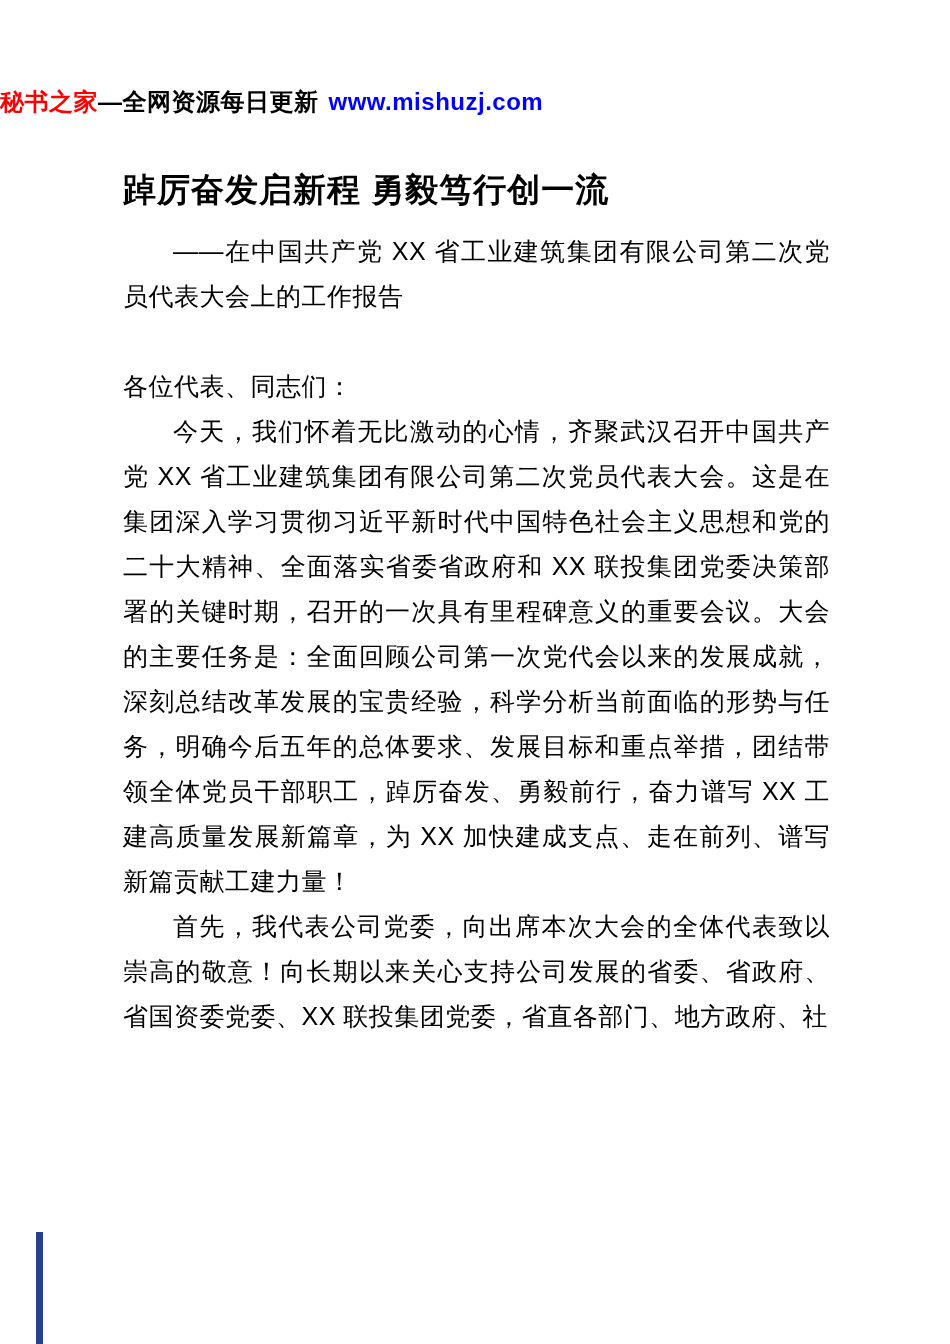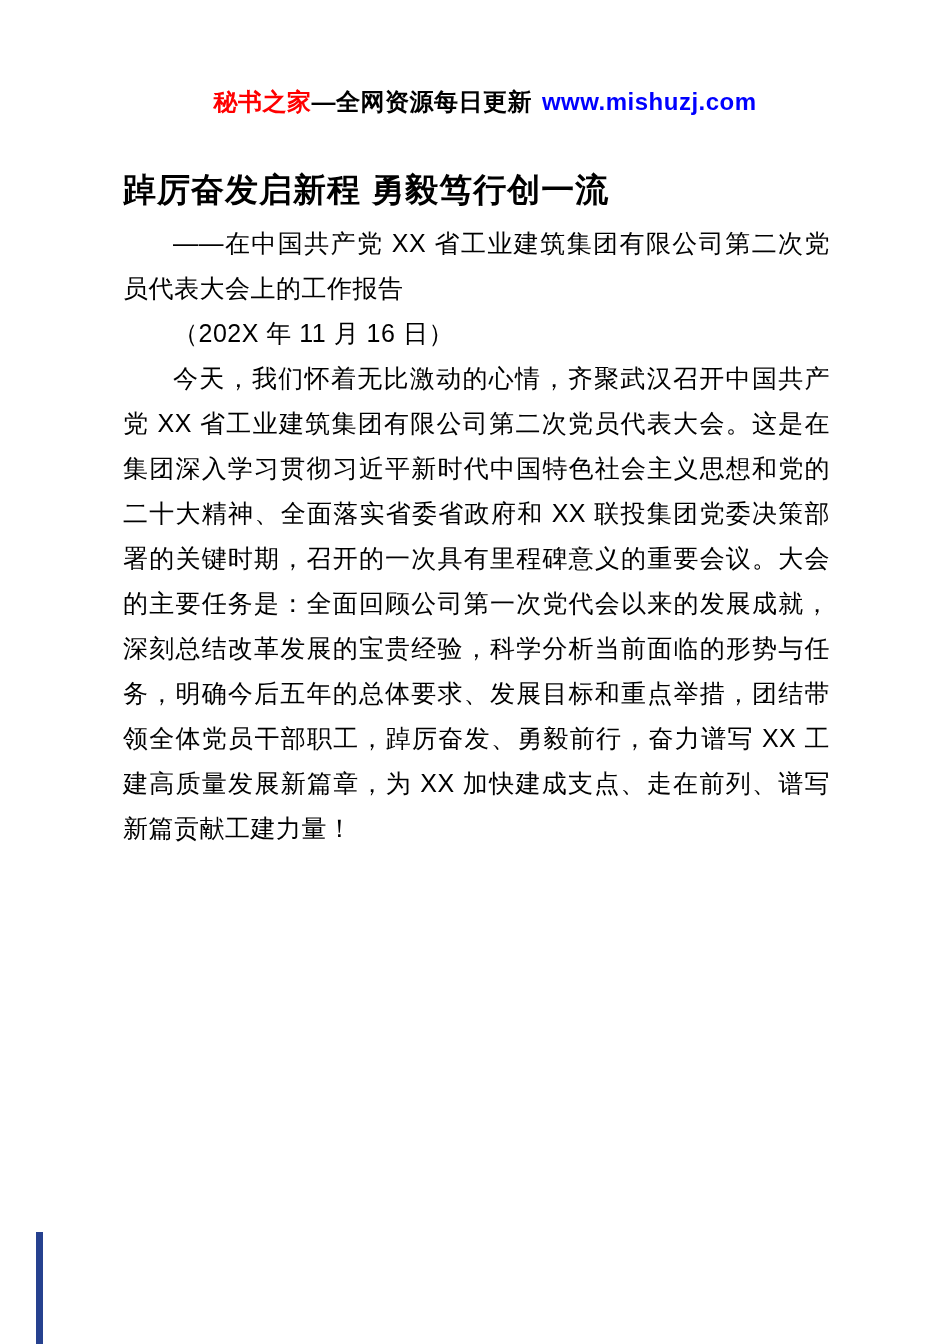"秘书之家—全网资源每日更新 www.mishuzj.com" .site-header { margin-left: 20px -> none; text-align: center -> none }
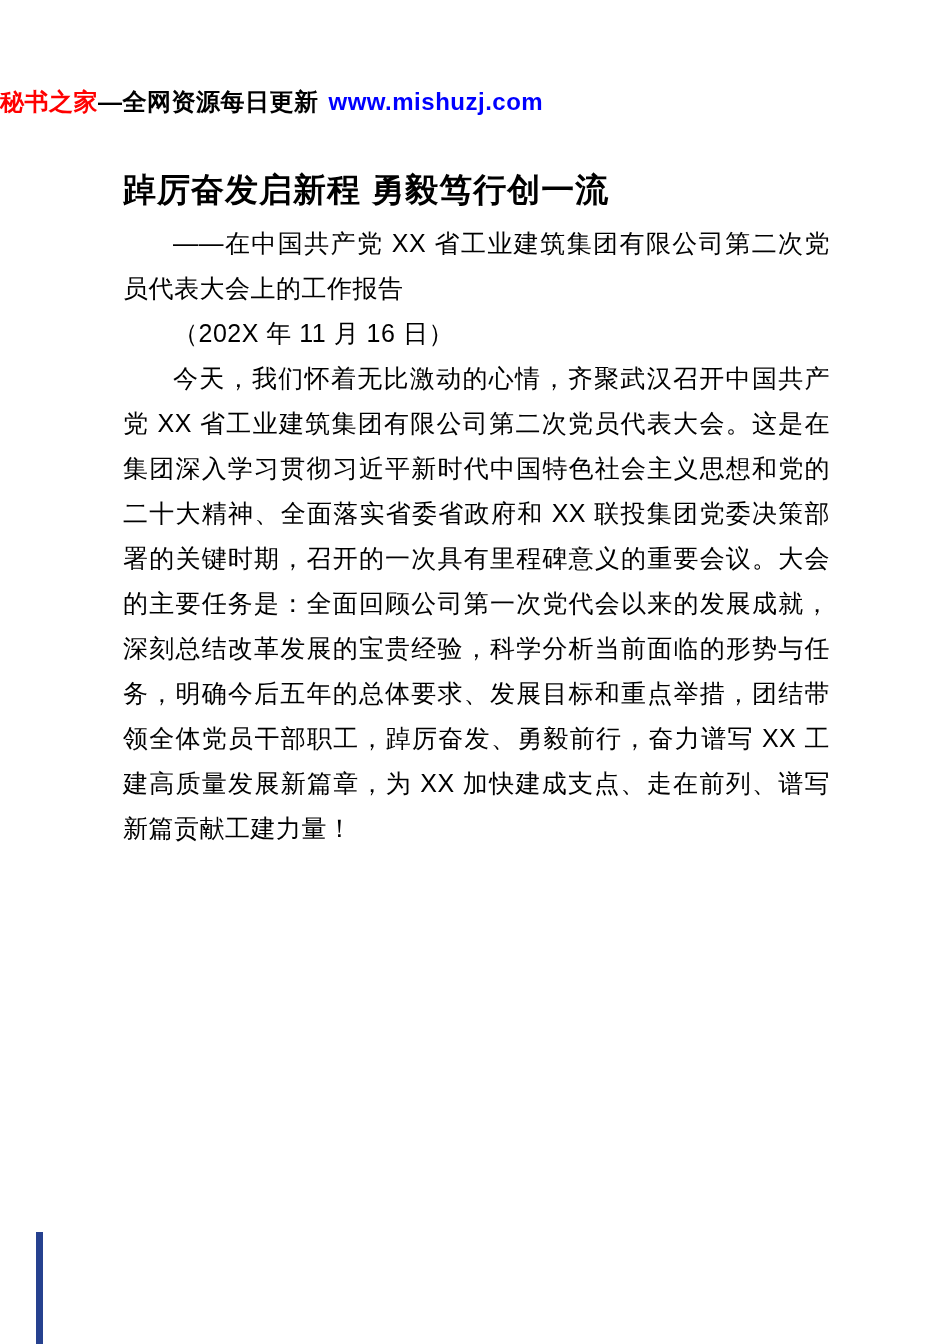"——在中国共产党 XX 省工业建筑集团有限公司第二次党员代表大会上的工作报告" .subtitle { margin-top: 4px -> 12px }
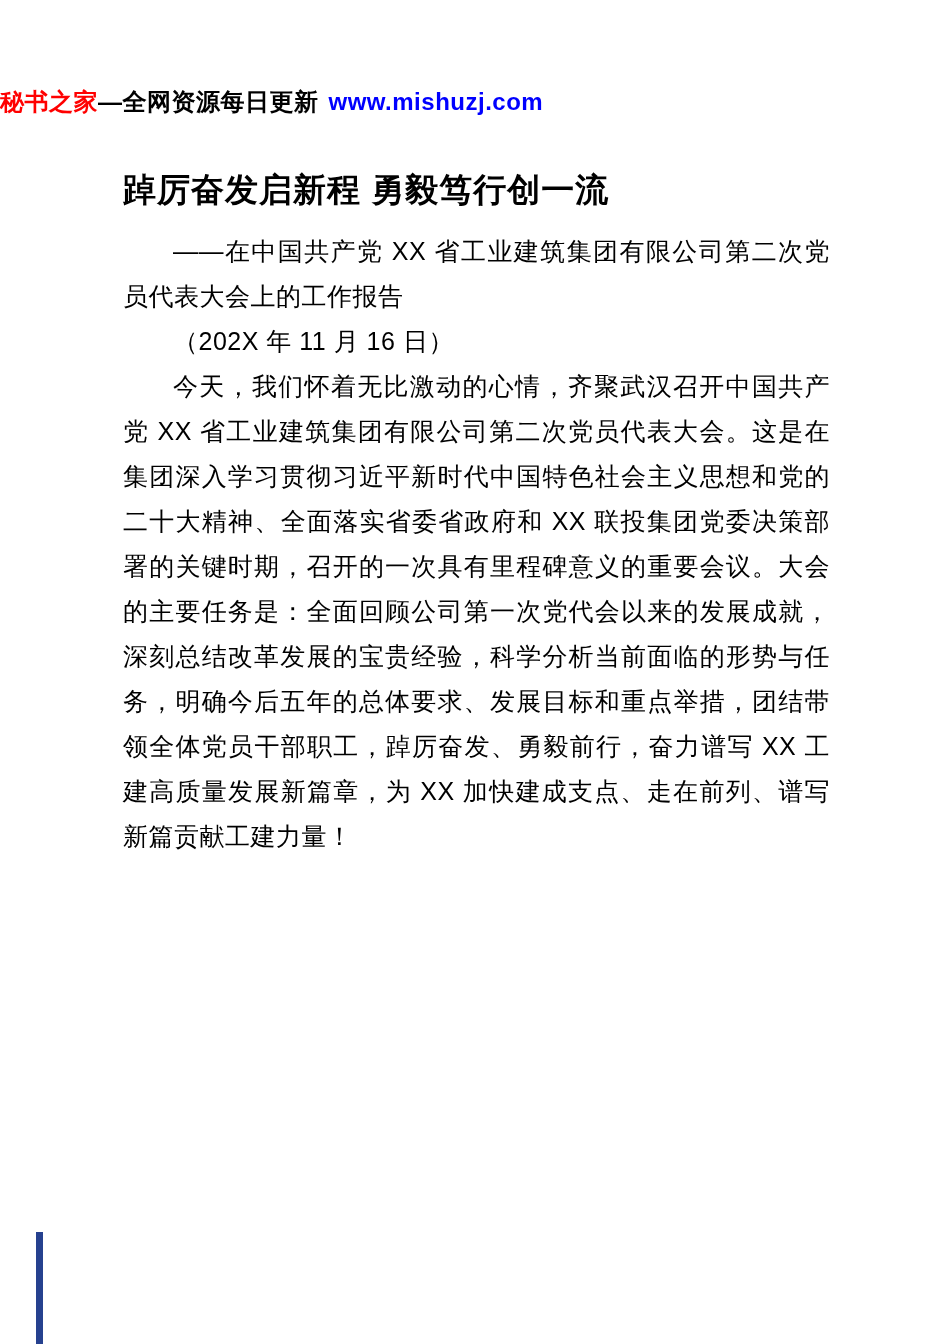"（202X 年 11 月 16" p.para { html: <p>（202X 年 11 月 16 日）</p> -> none }
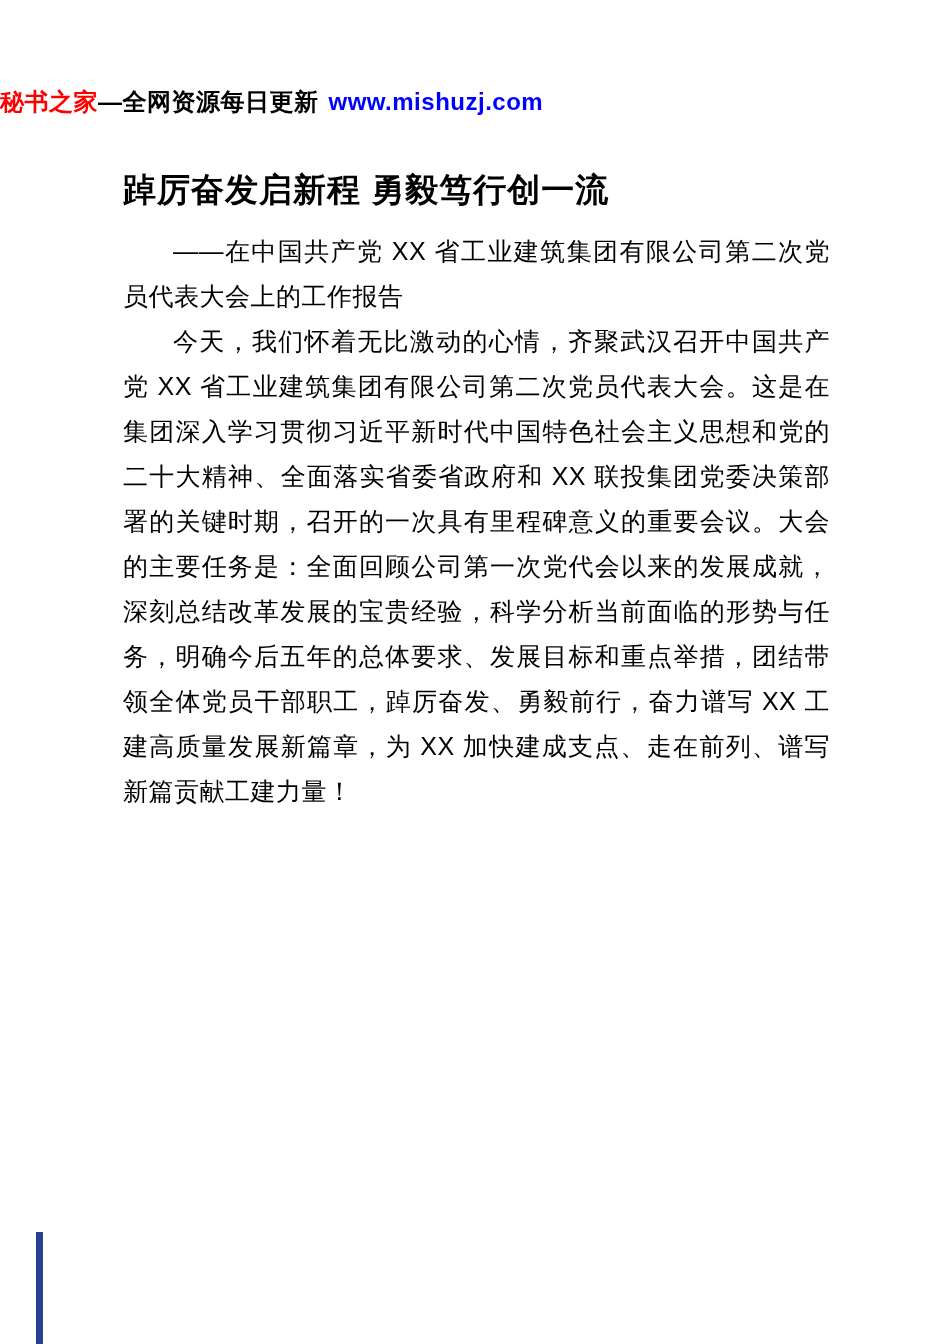"各位代表、同志们：" p.para { html: none -> <p>各位代表、同志们：</p> }
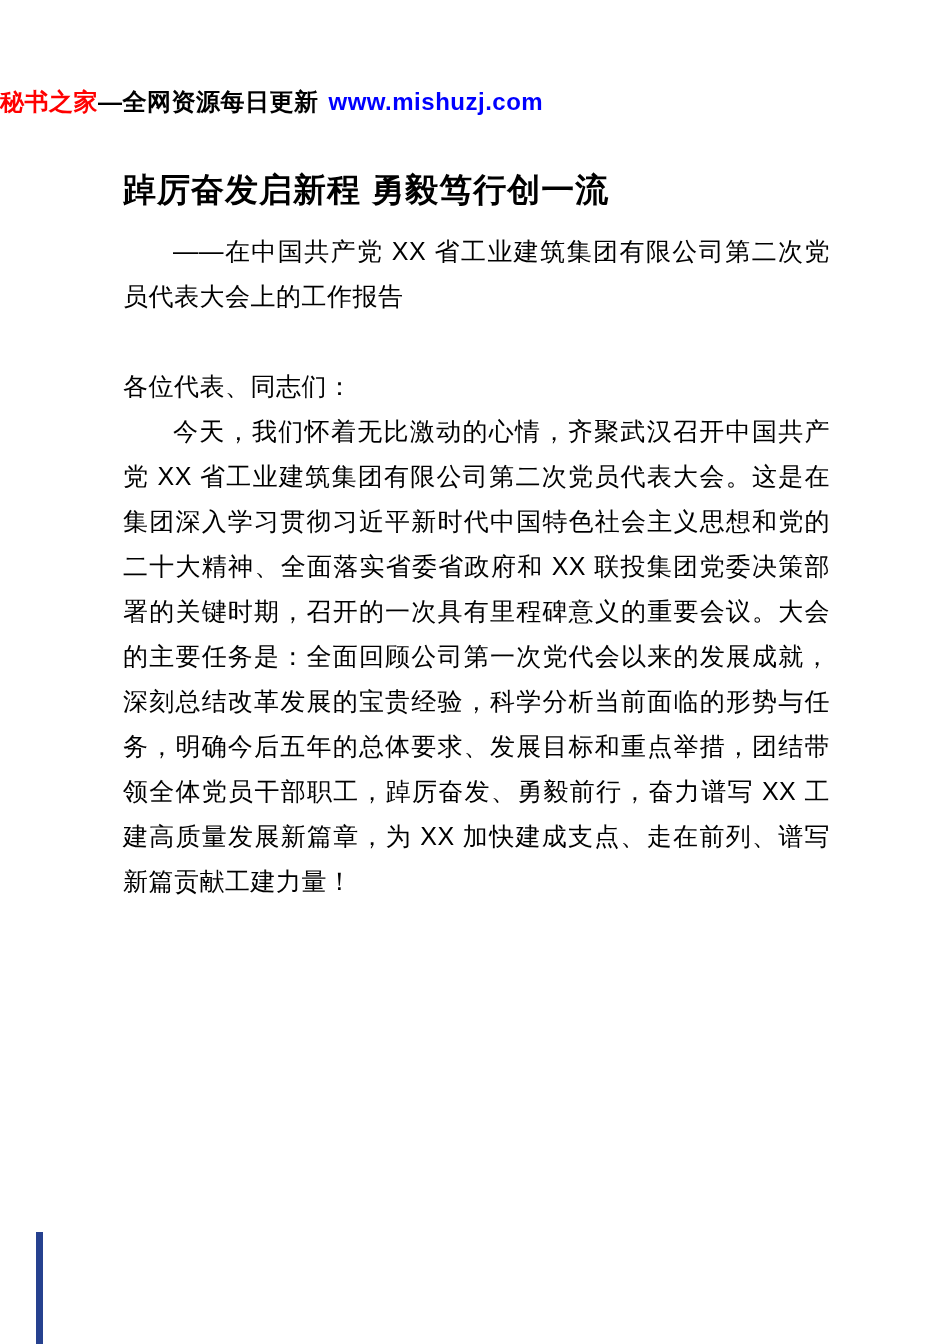"首先，我代表公司党委，向出席本次大会的全体代表致以崇高的敬意！向长期以来关心支持" p.para { html: none -> <p>首先，我代表公司党委，向出席本次大会的全体代表致以崇高的敬意！向长期以来关心支持公司发展的省委、省政府、省国资委党委、XX 联投集团党委，省直各部门、地方政府、社</p> }
